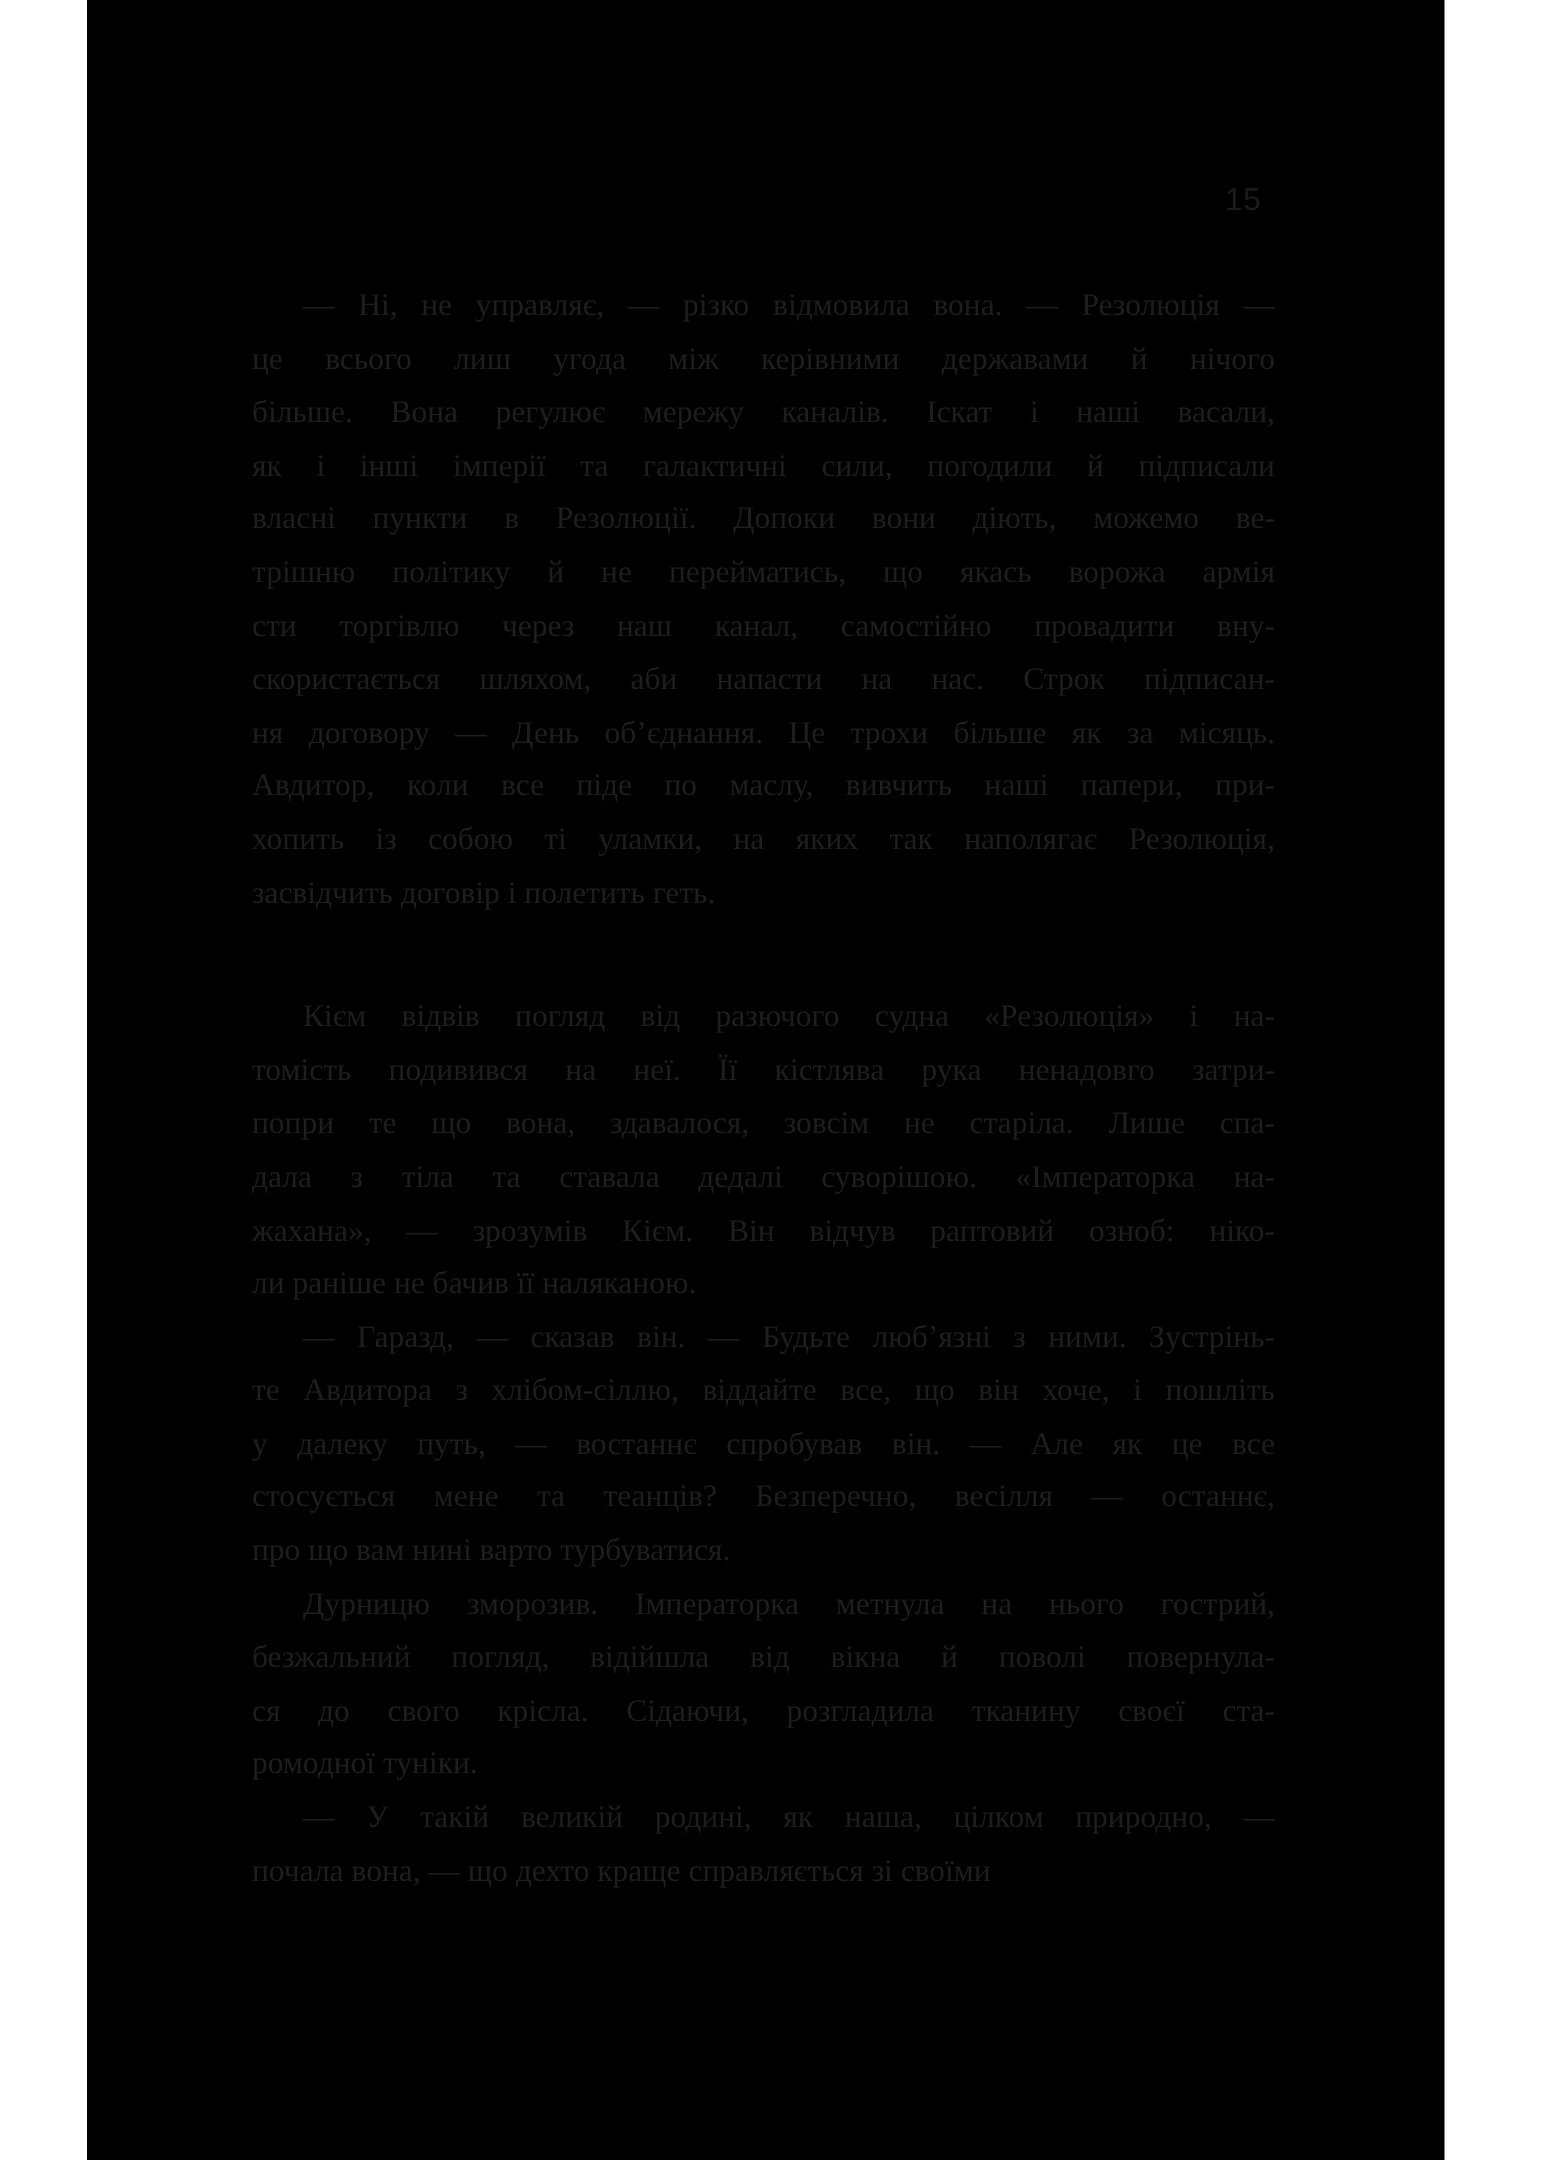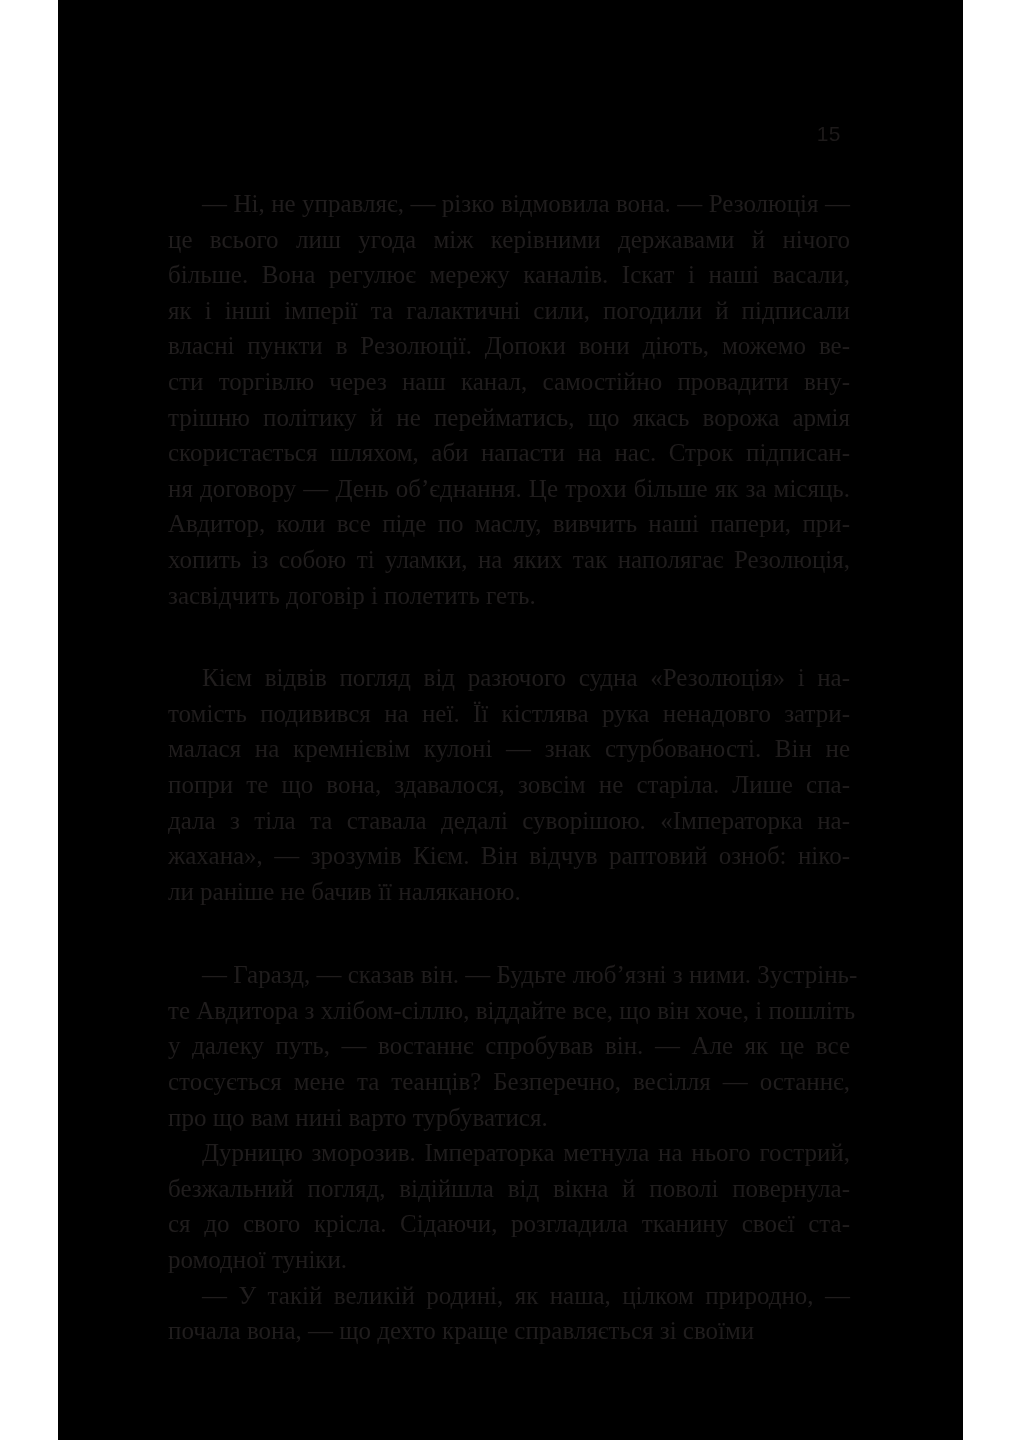"— Ні, не управляє, —" #textblock { font-size: 25px -> 21px }
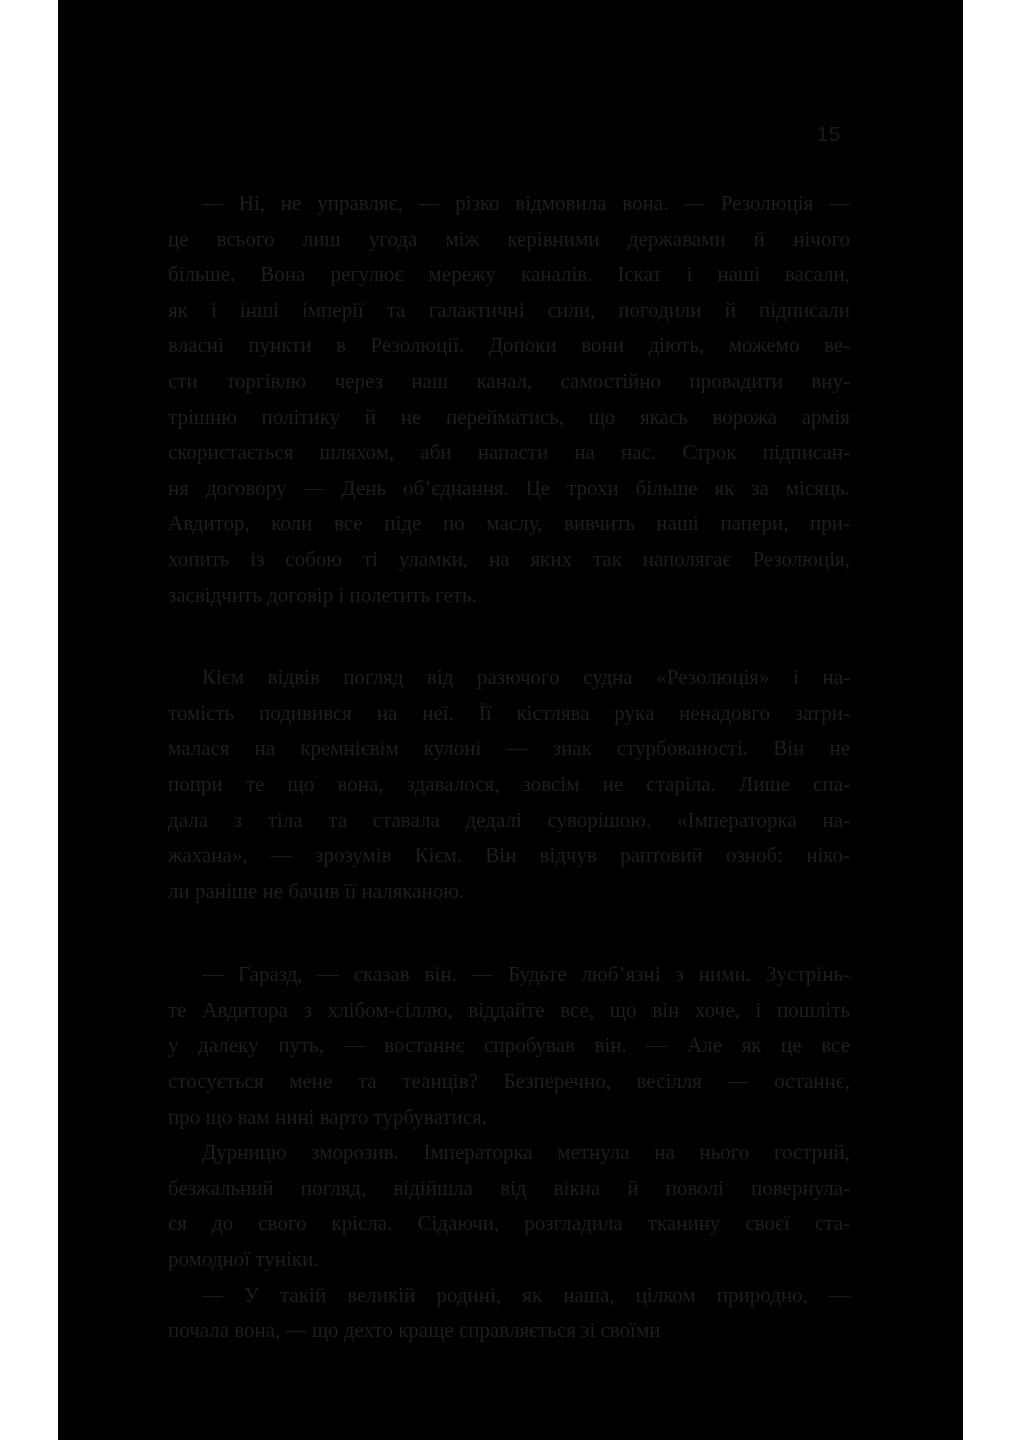"сти торгівлю через наш канал," span.line { order: before "трішню політику й не перейматись," -> after "трішню політику й не перейматись," }
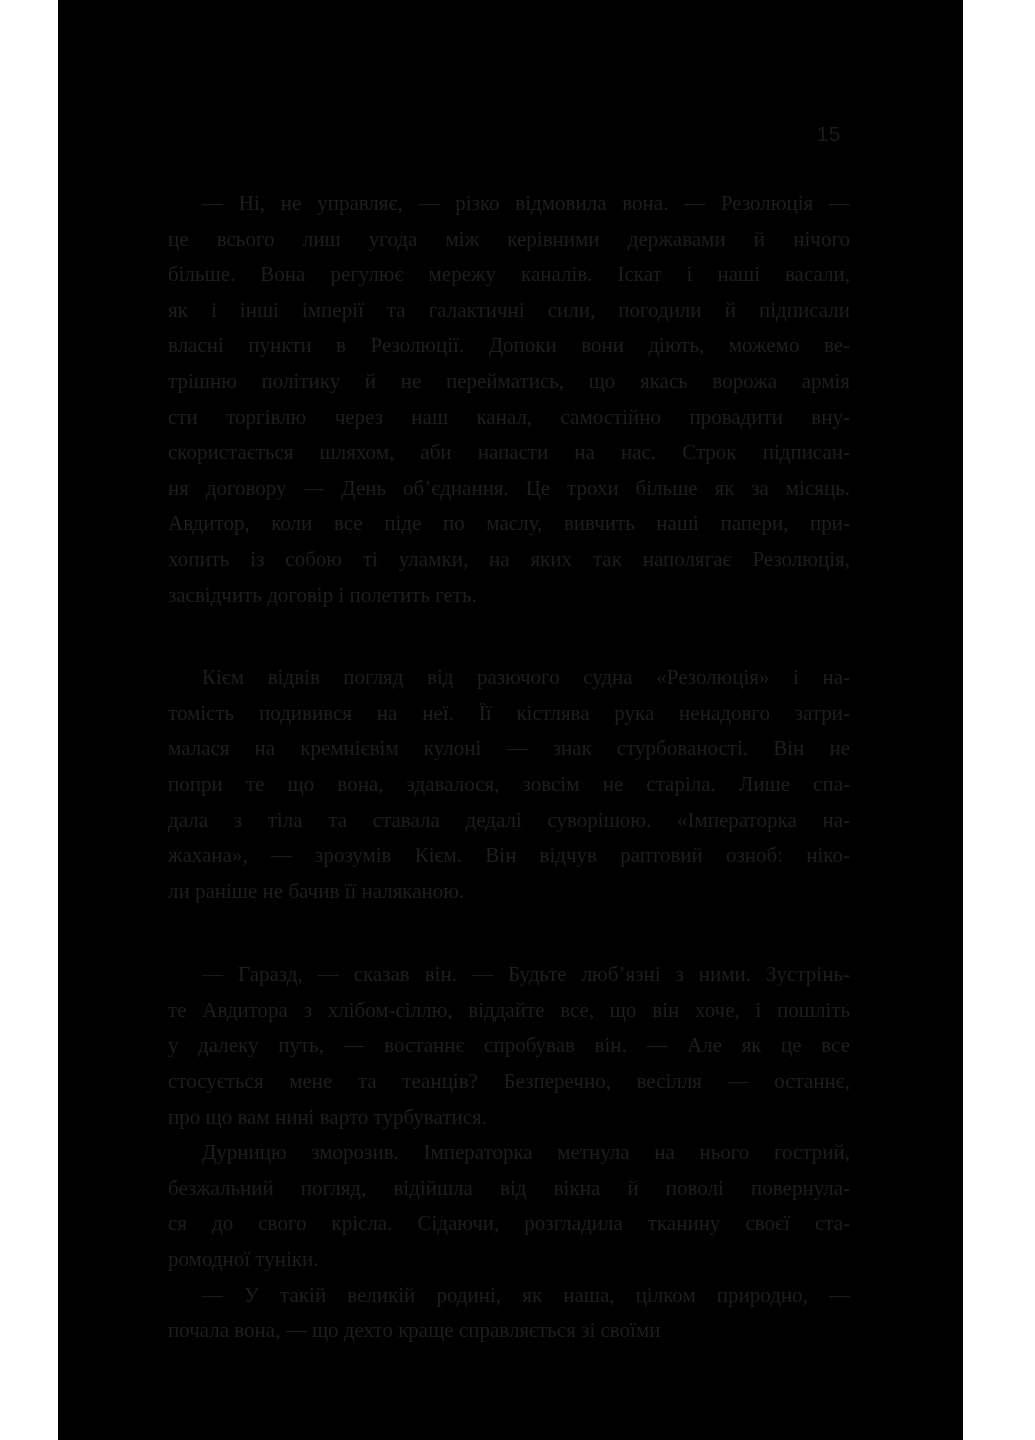"малася на кремнієвім кулоні —" span.line { html: <span>малася на кремнієвім кулоні — знак стурбованості. Він не</span> -> none }
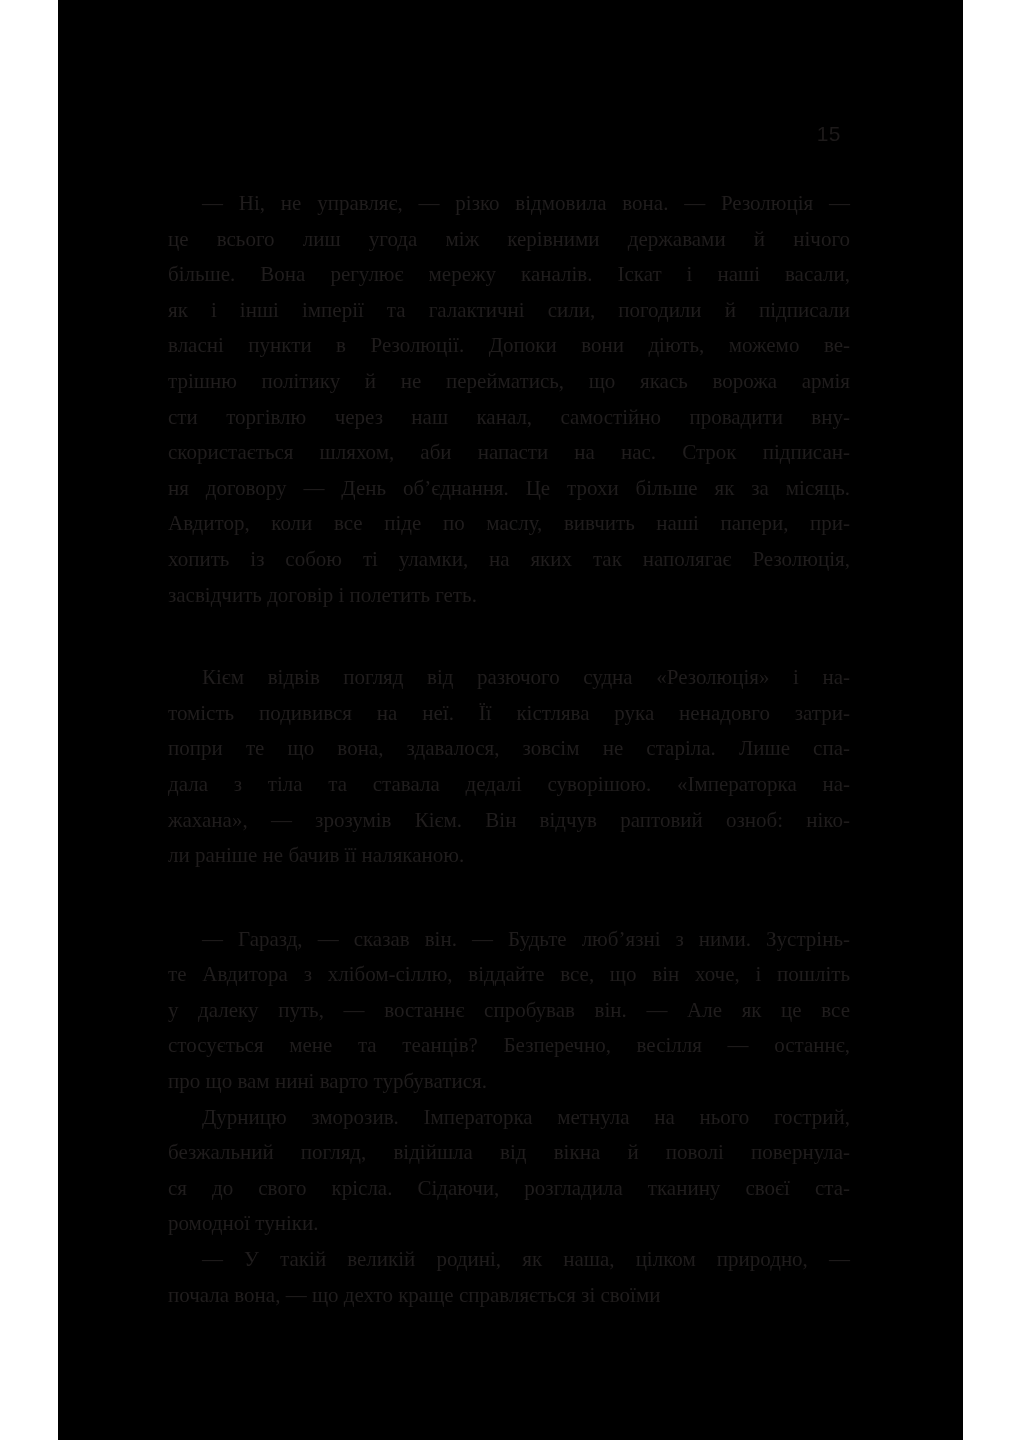"— Гаразд, — сказав він." p { margin-top: 48px -> none }
